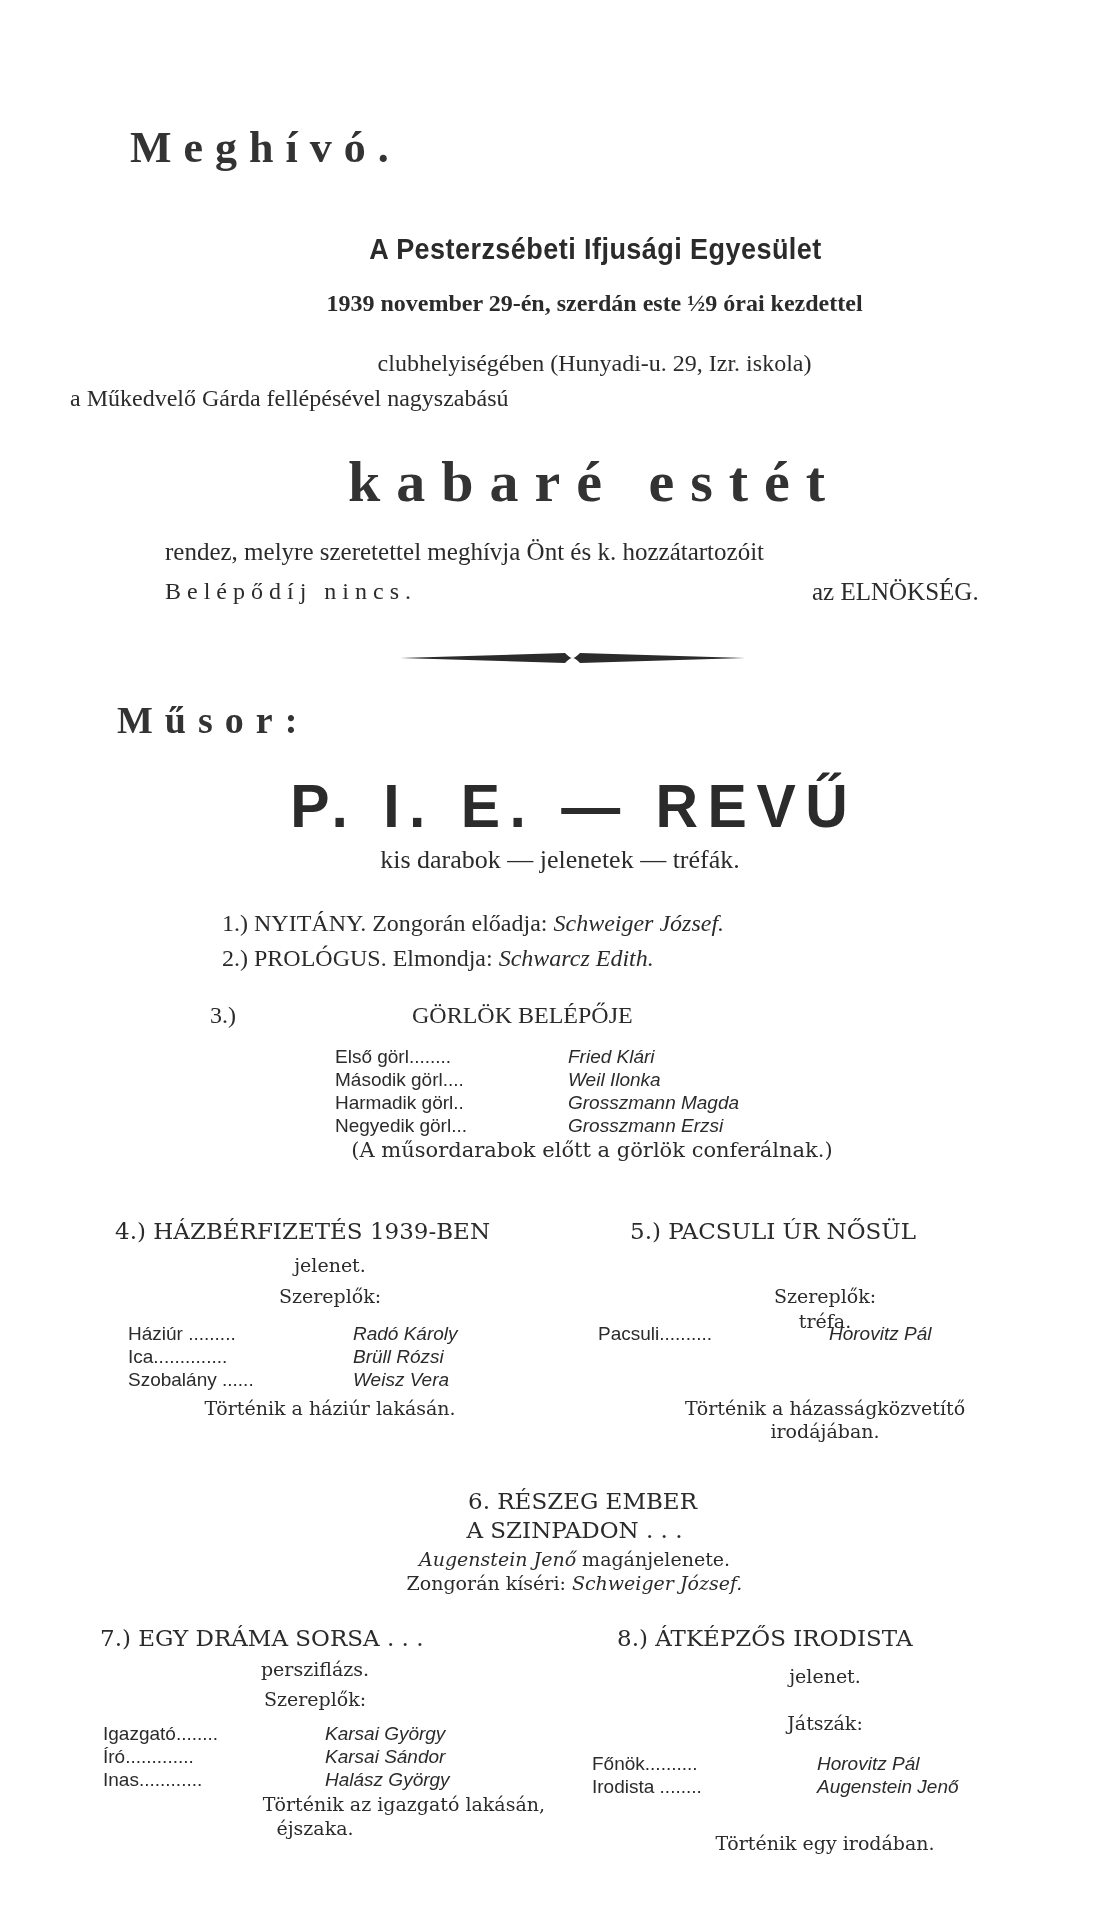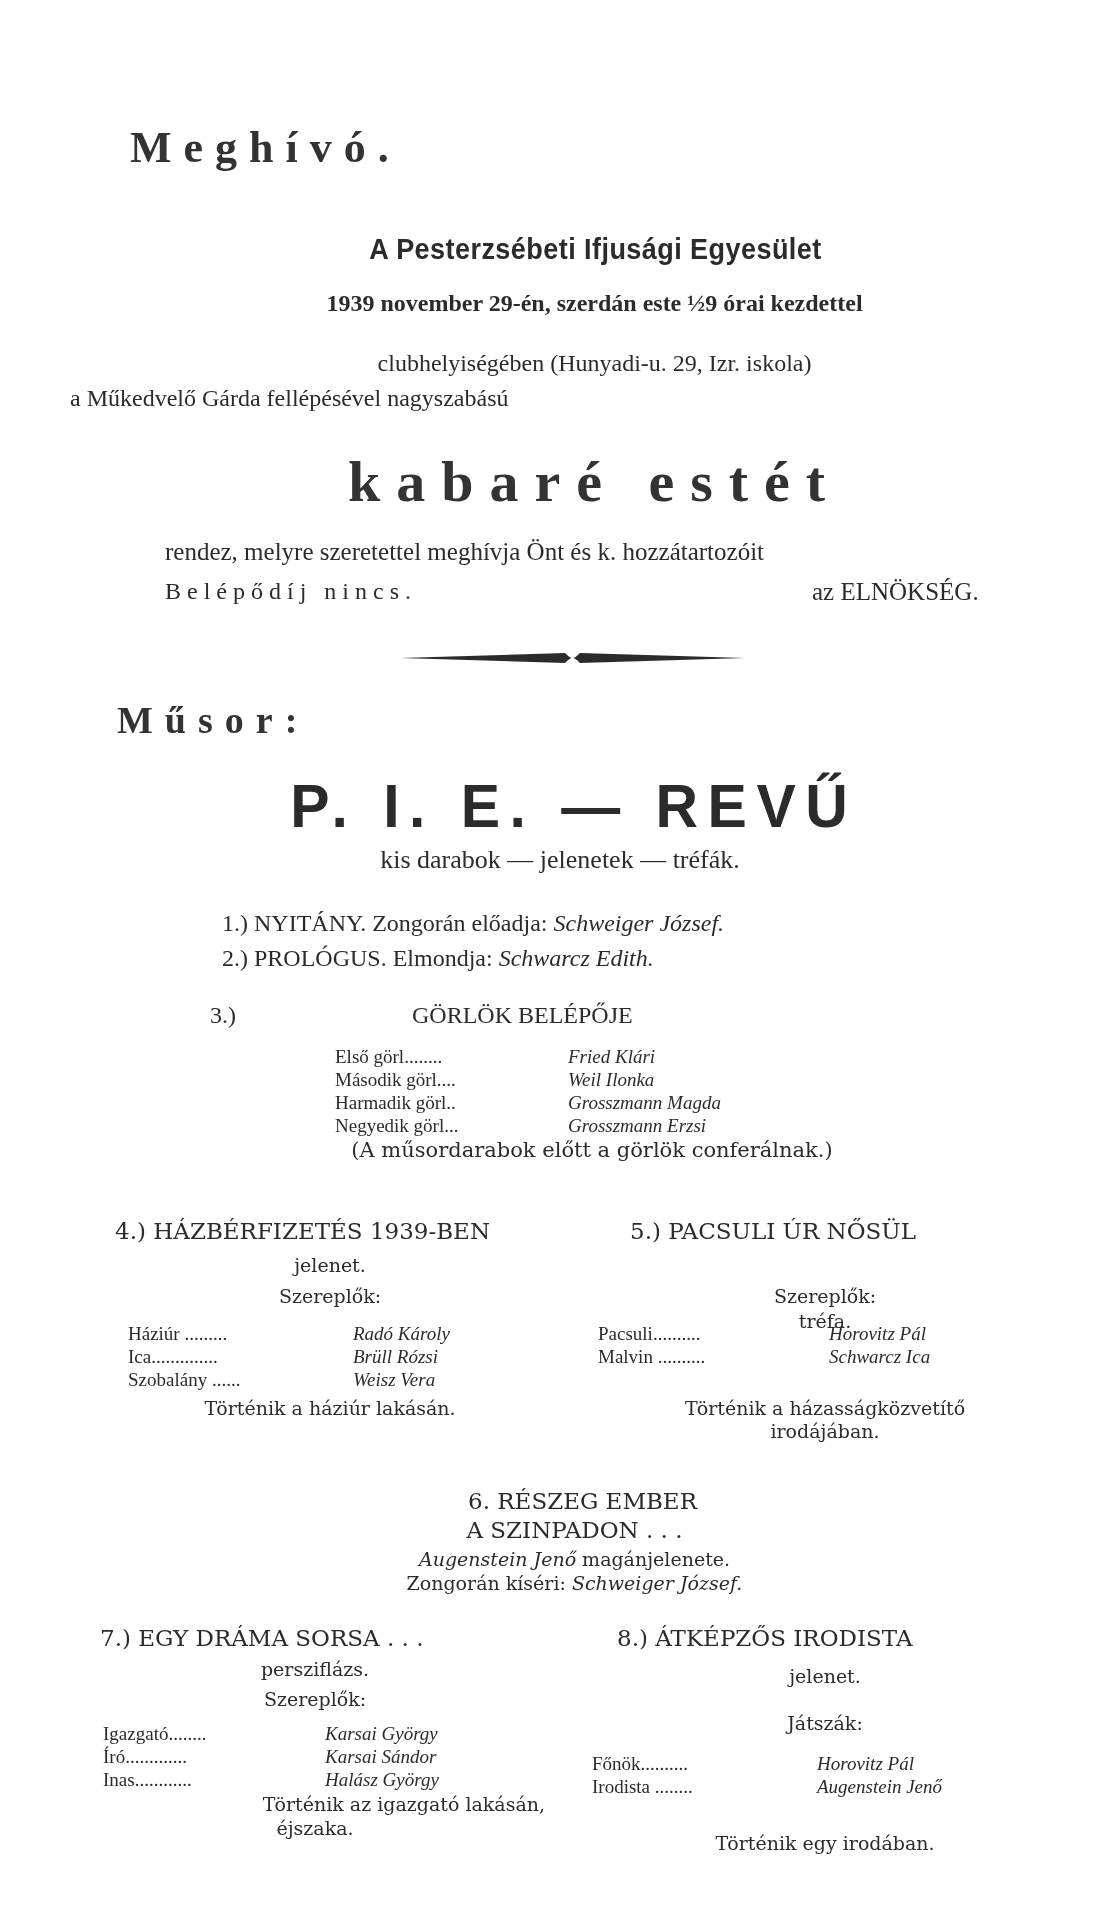"Első görl........" .cast { font-family: Liberation Serif, serif -> Liberation Sans, sans-serif }
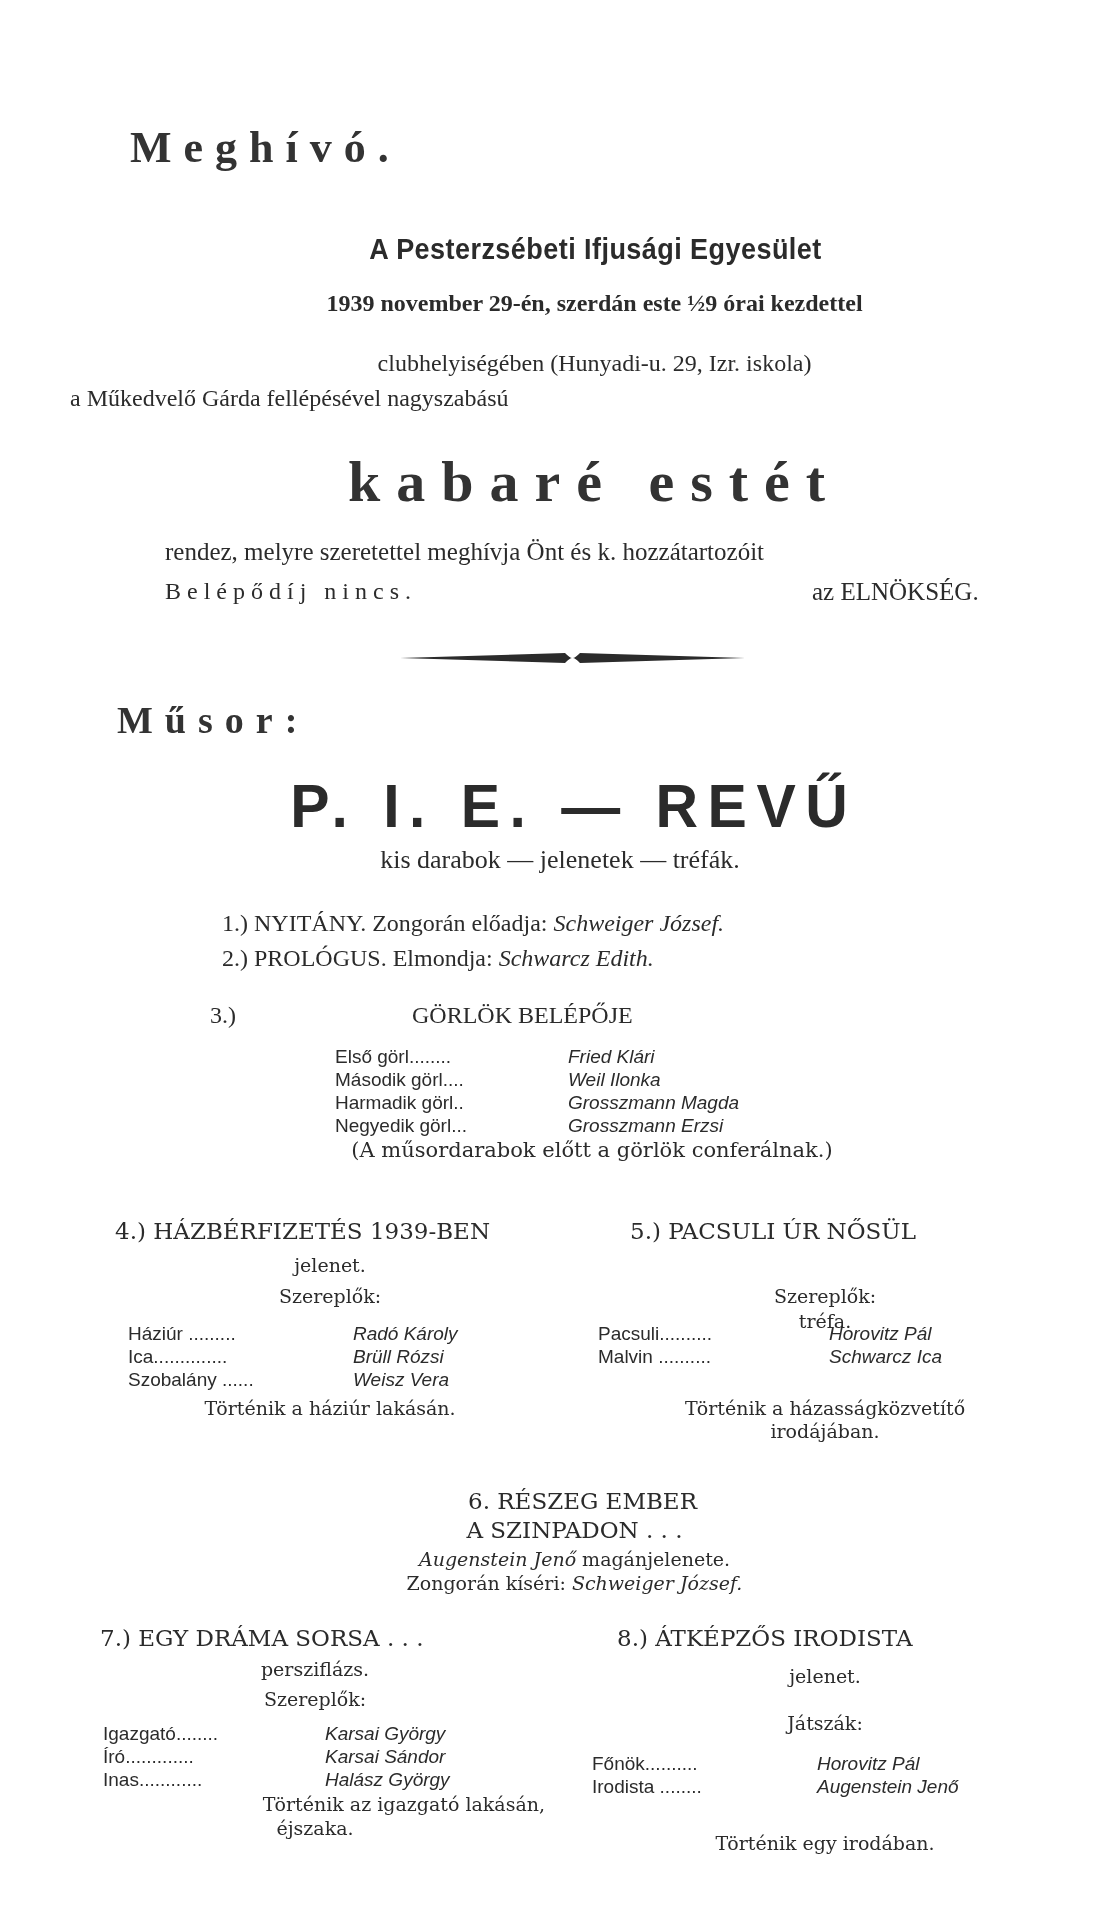"Malvin .........." div.cast-row { html: <div> <span>Malvin ..........</span> <span>Schwarcz Ica</span> </div> -> none }
